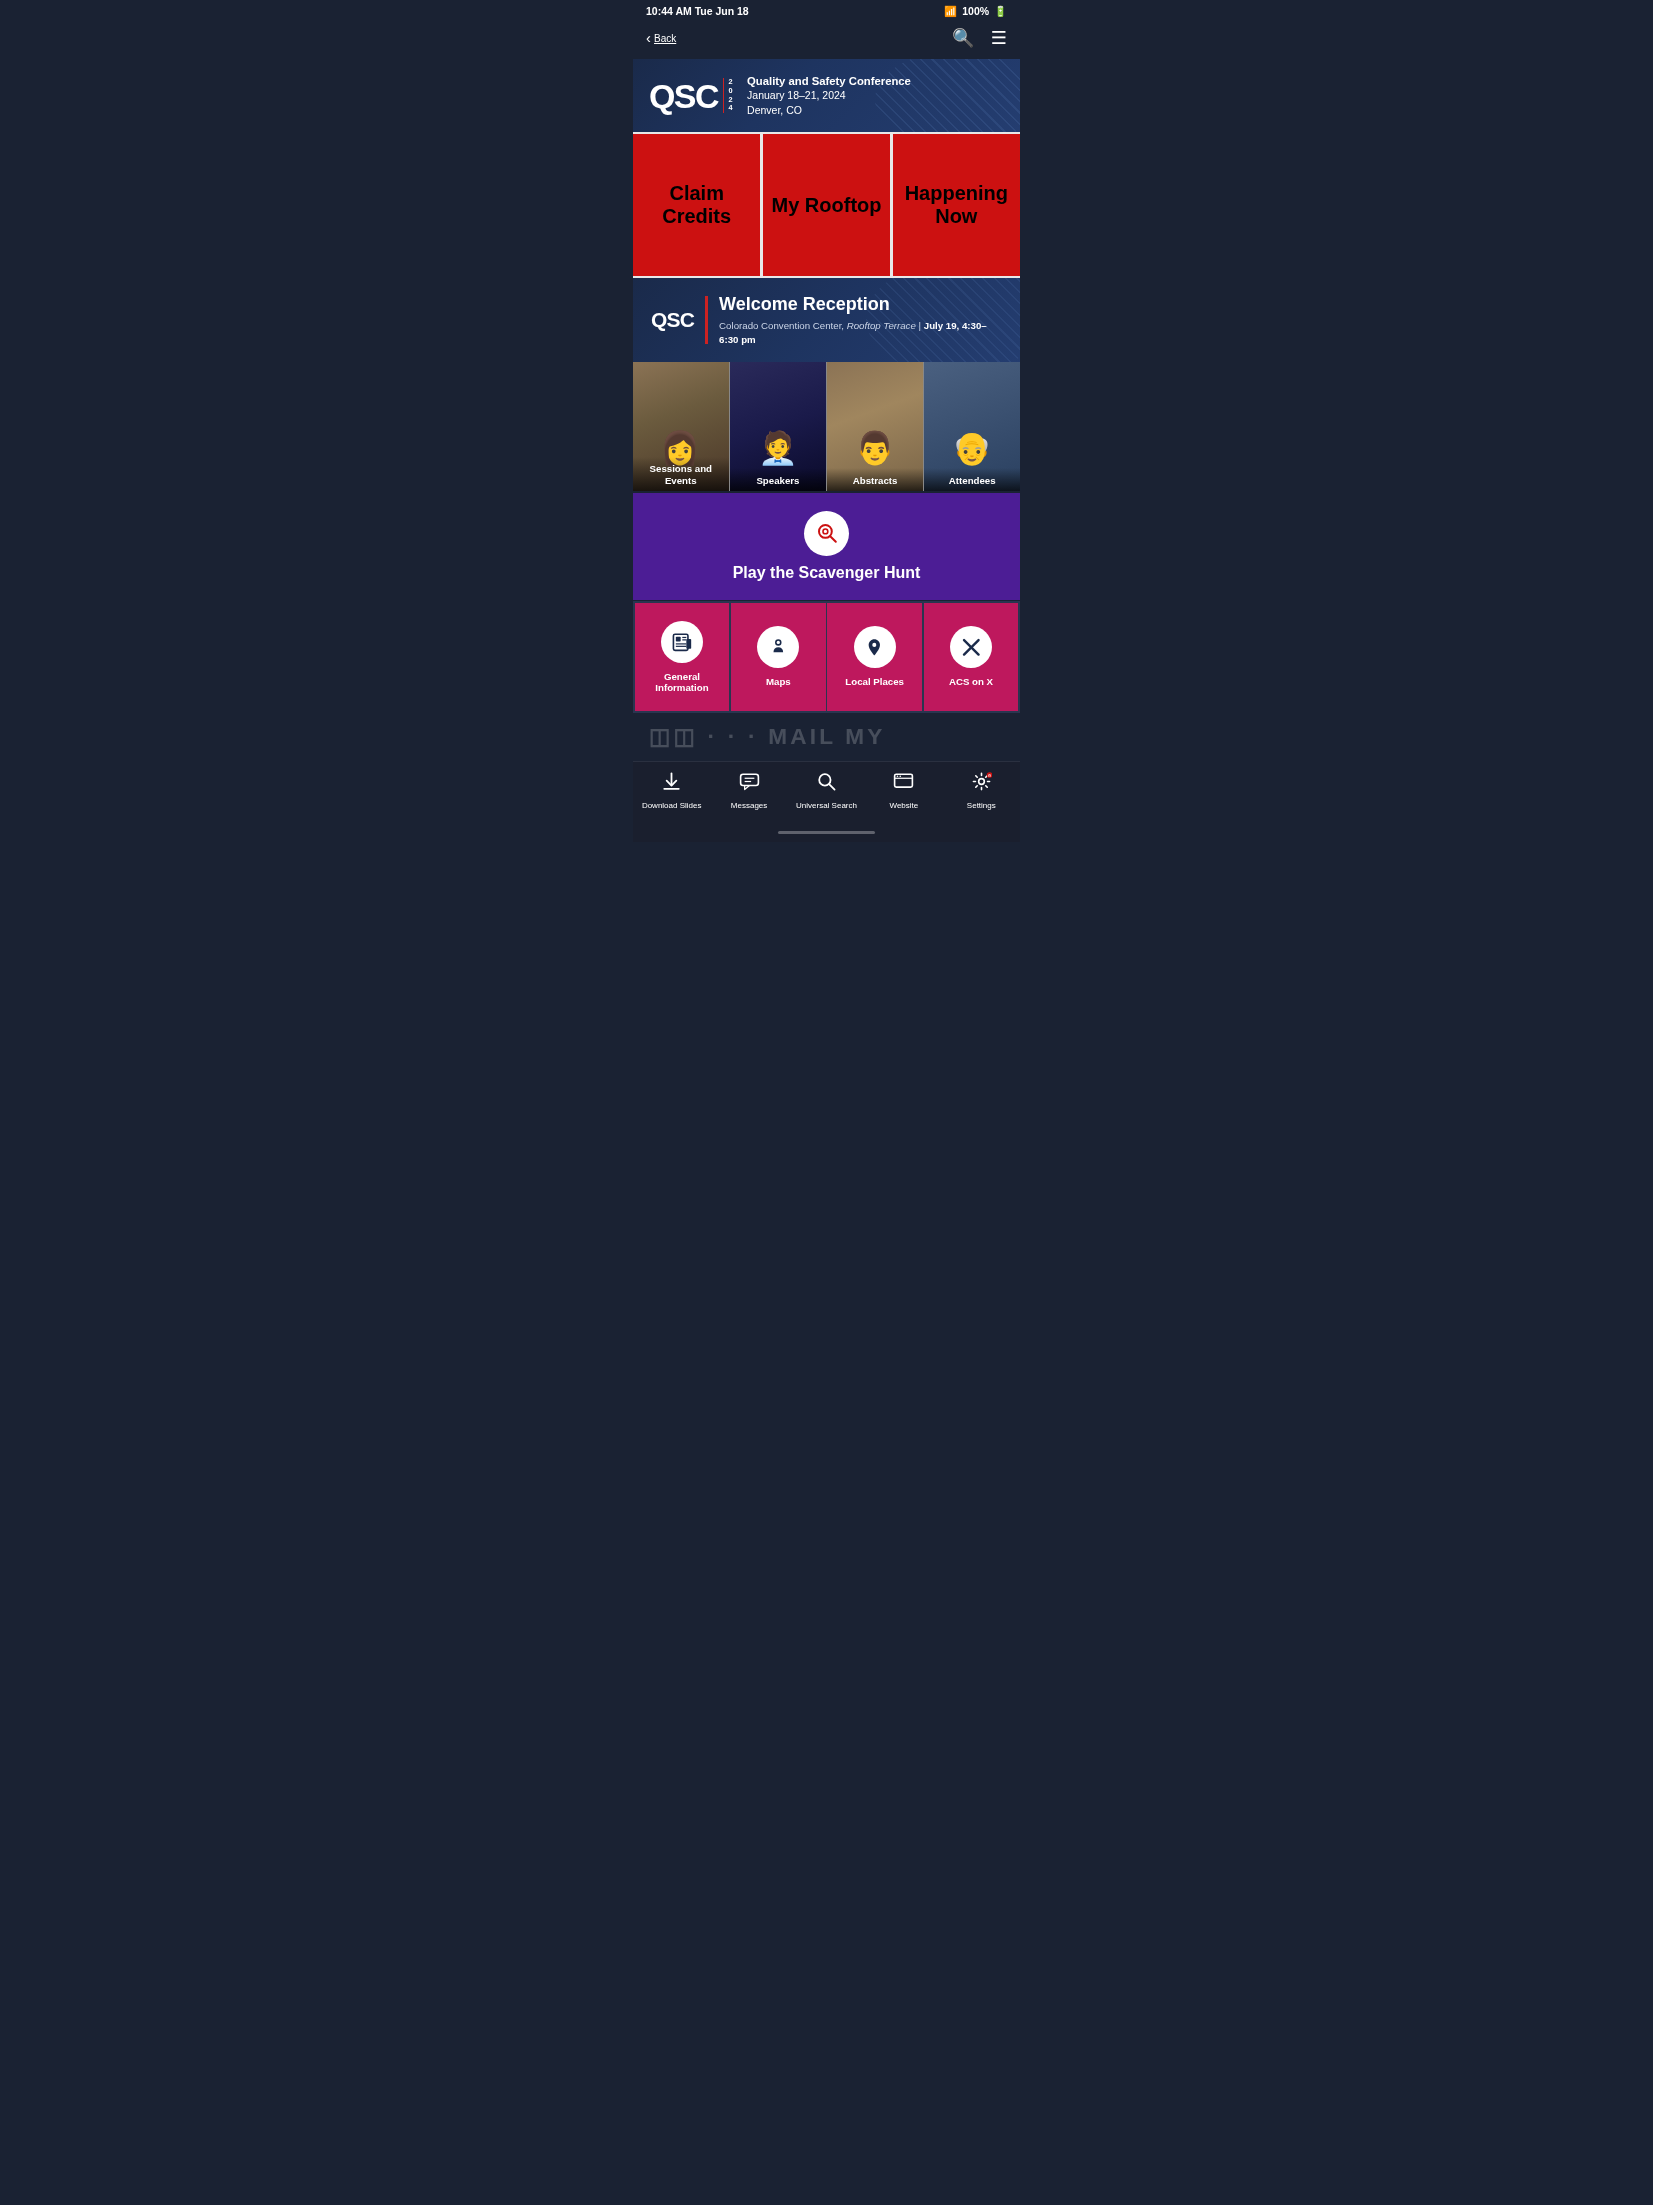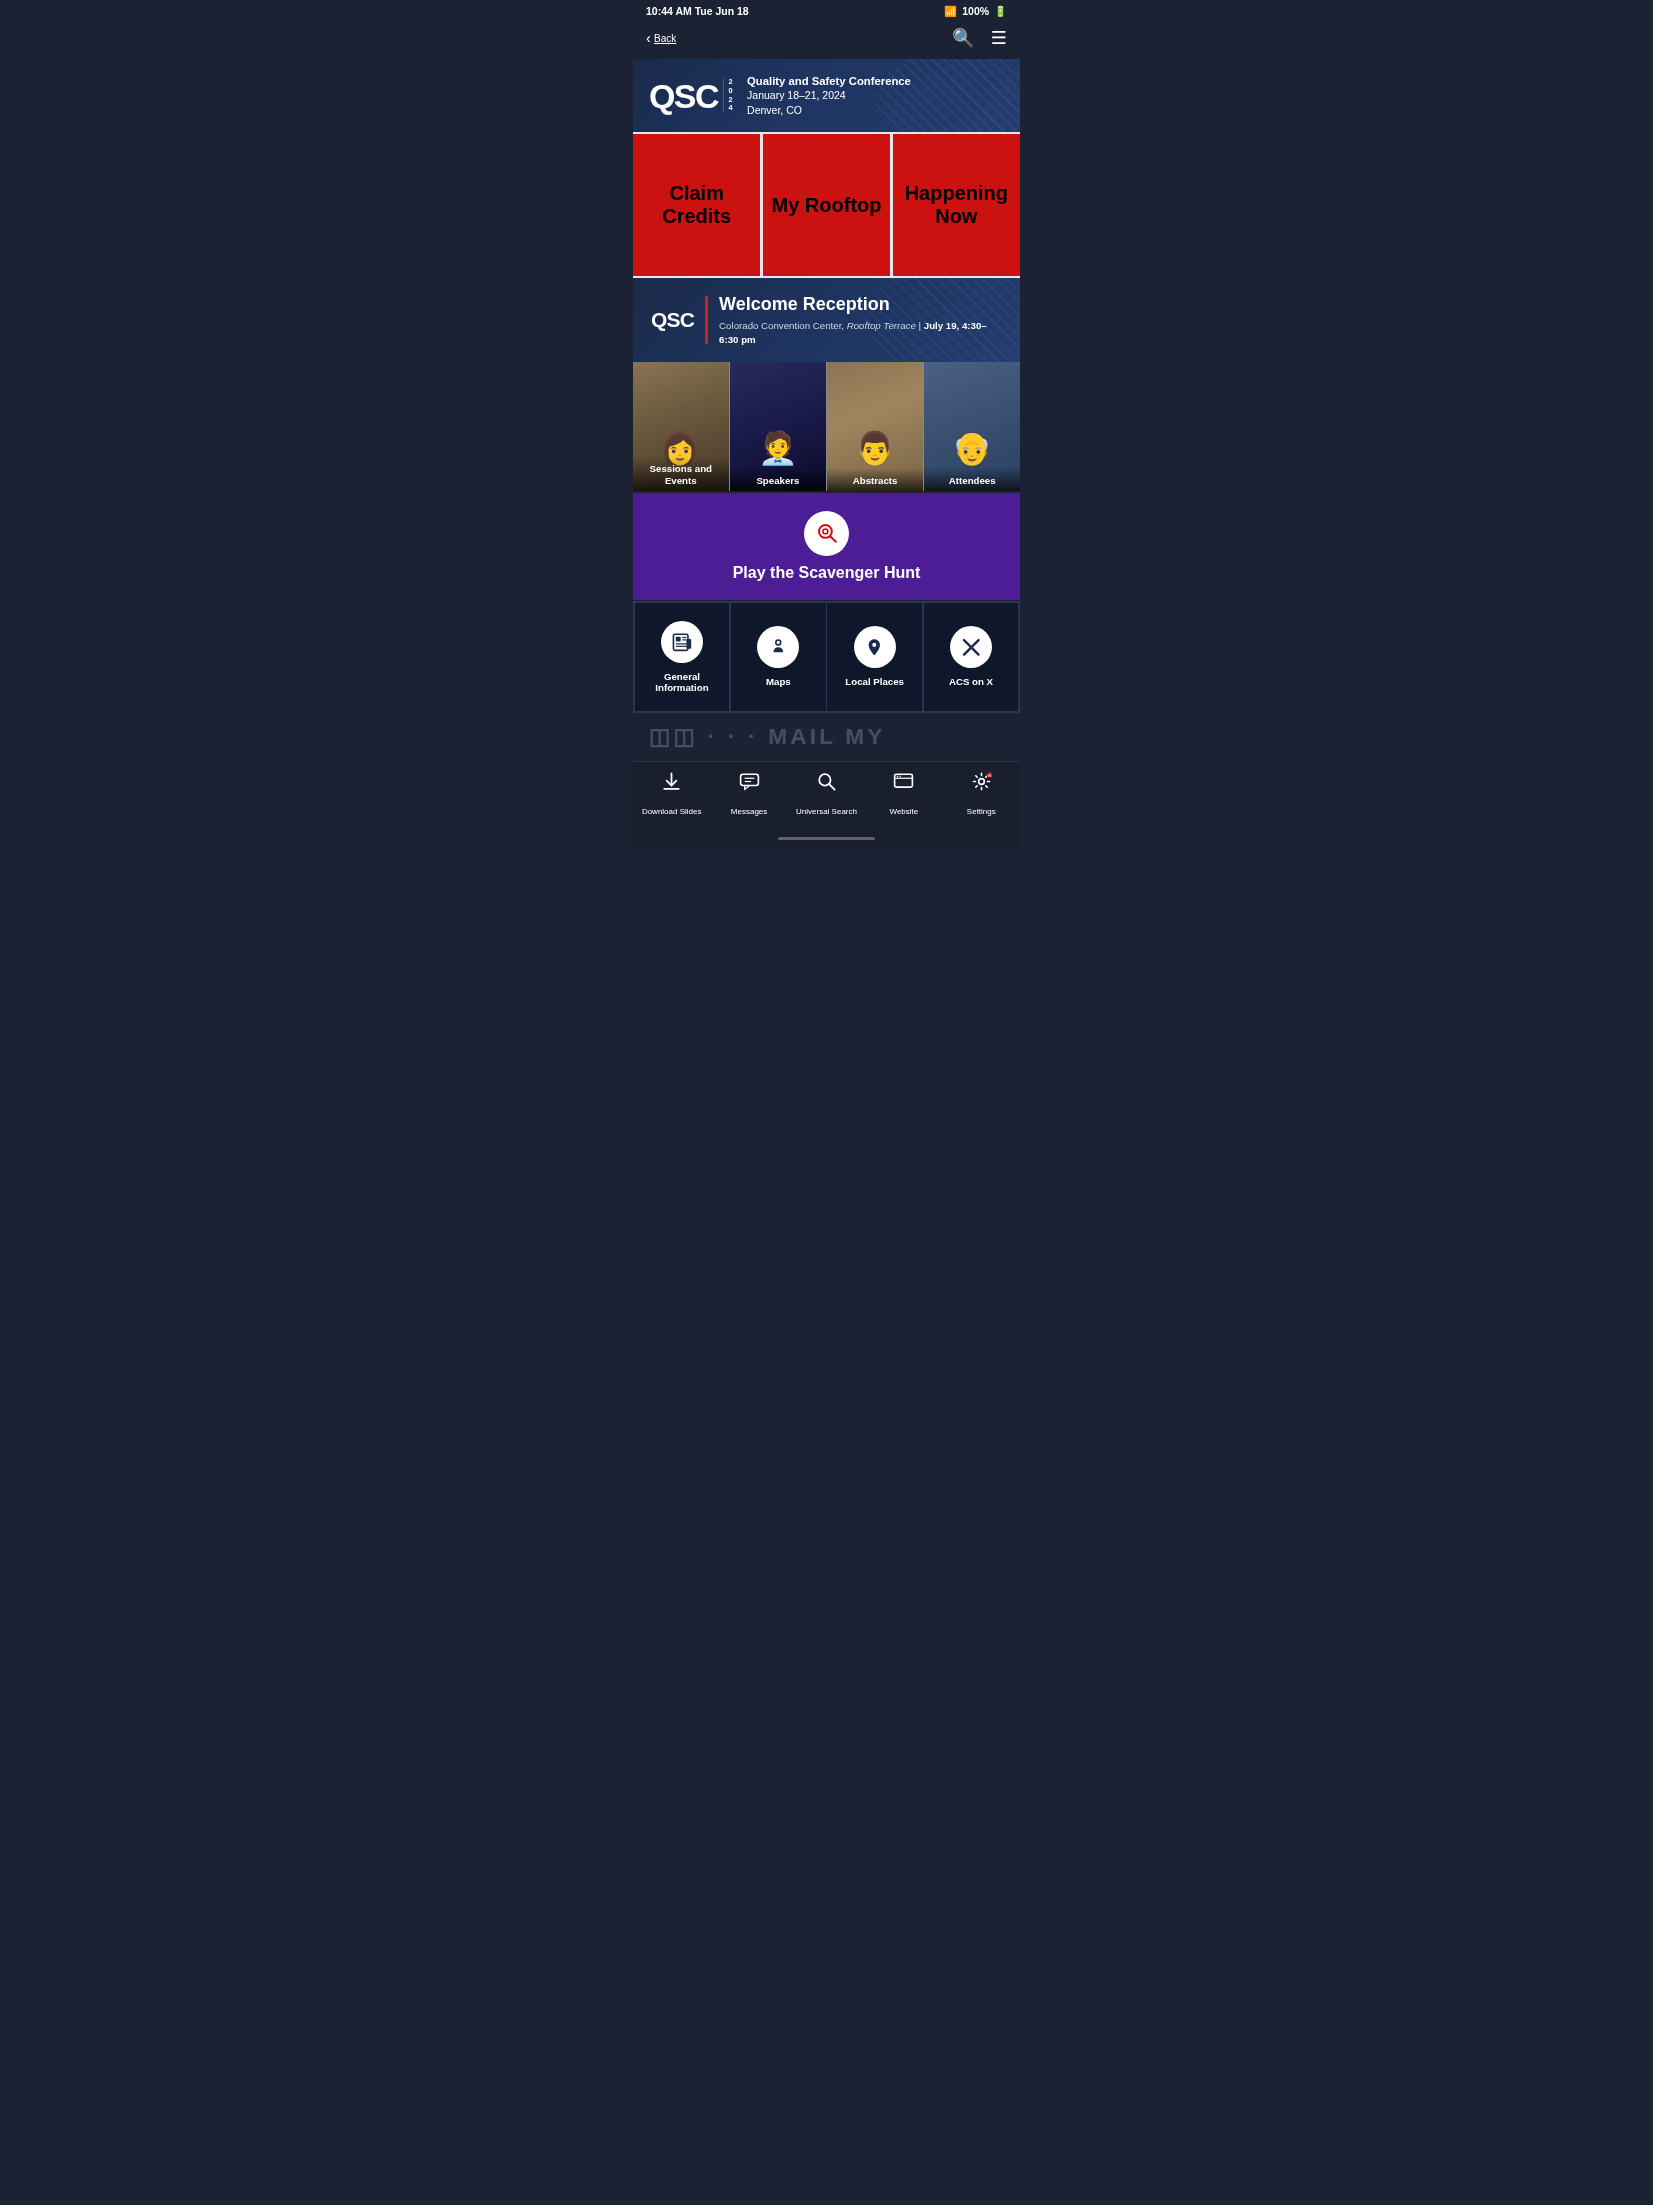"General Information" .bottom-item { background: #0f172a -> #be185d }
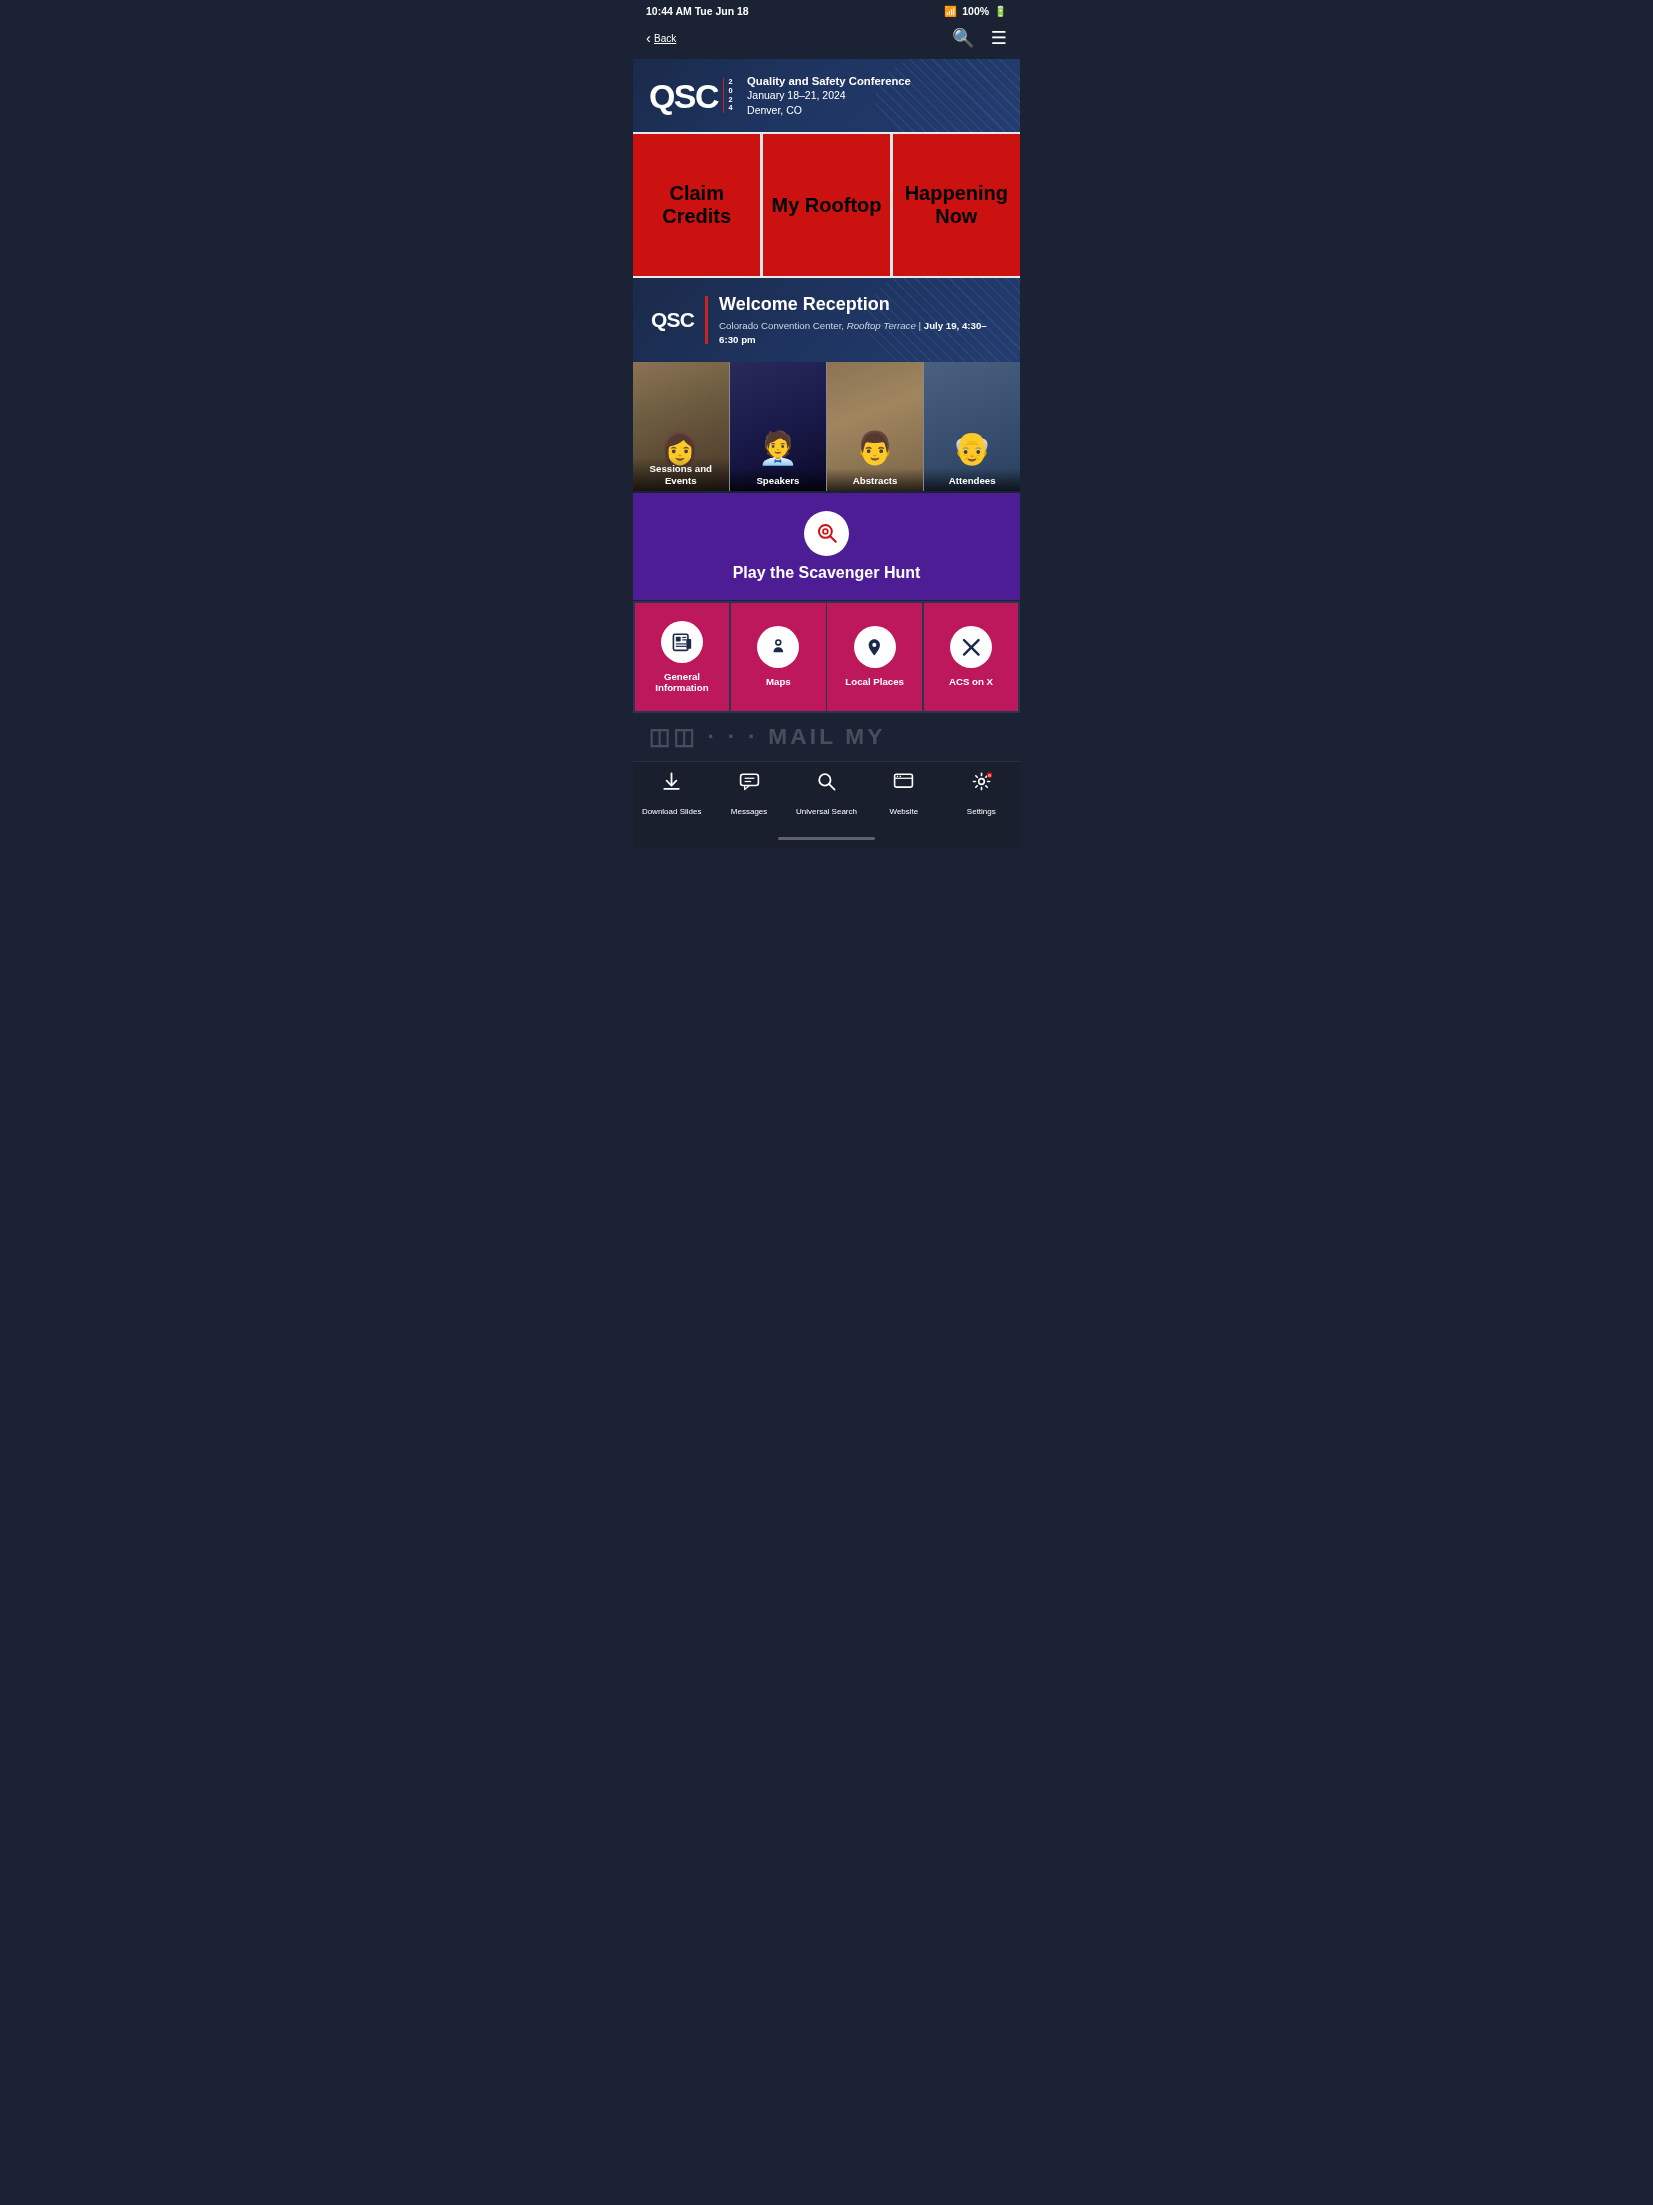"Download Slides" .tab-item { gap: 15px -> 9px }
